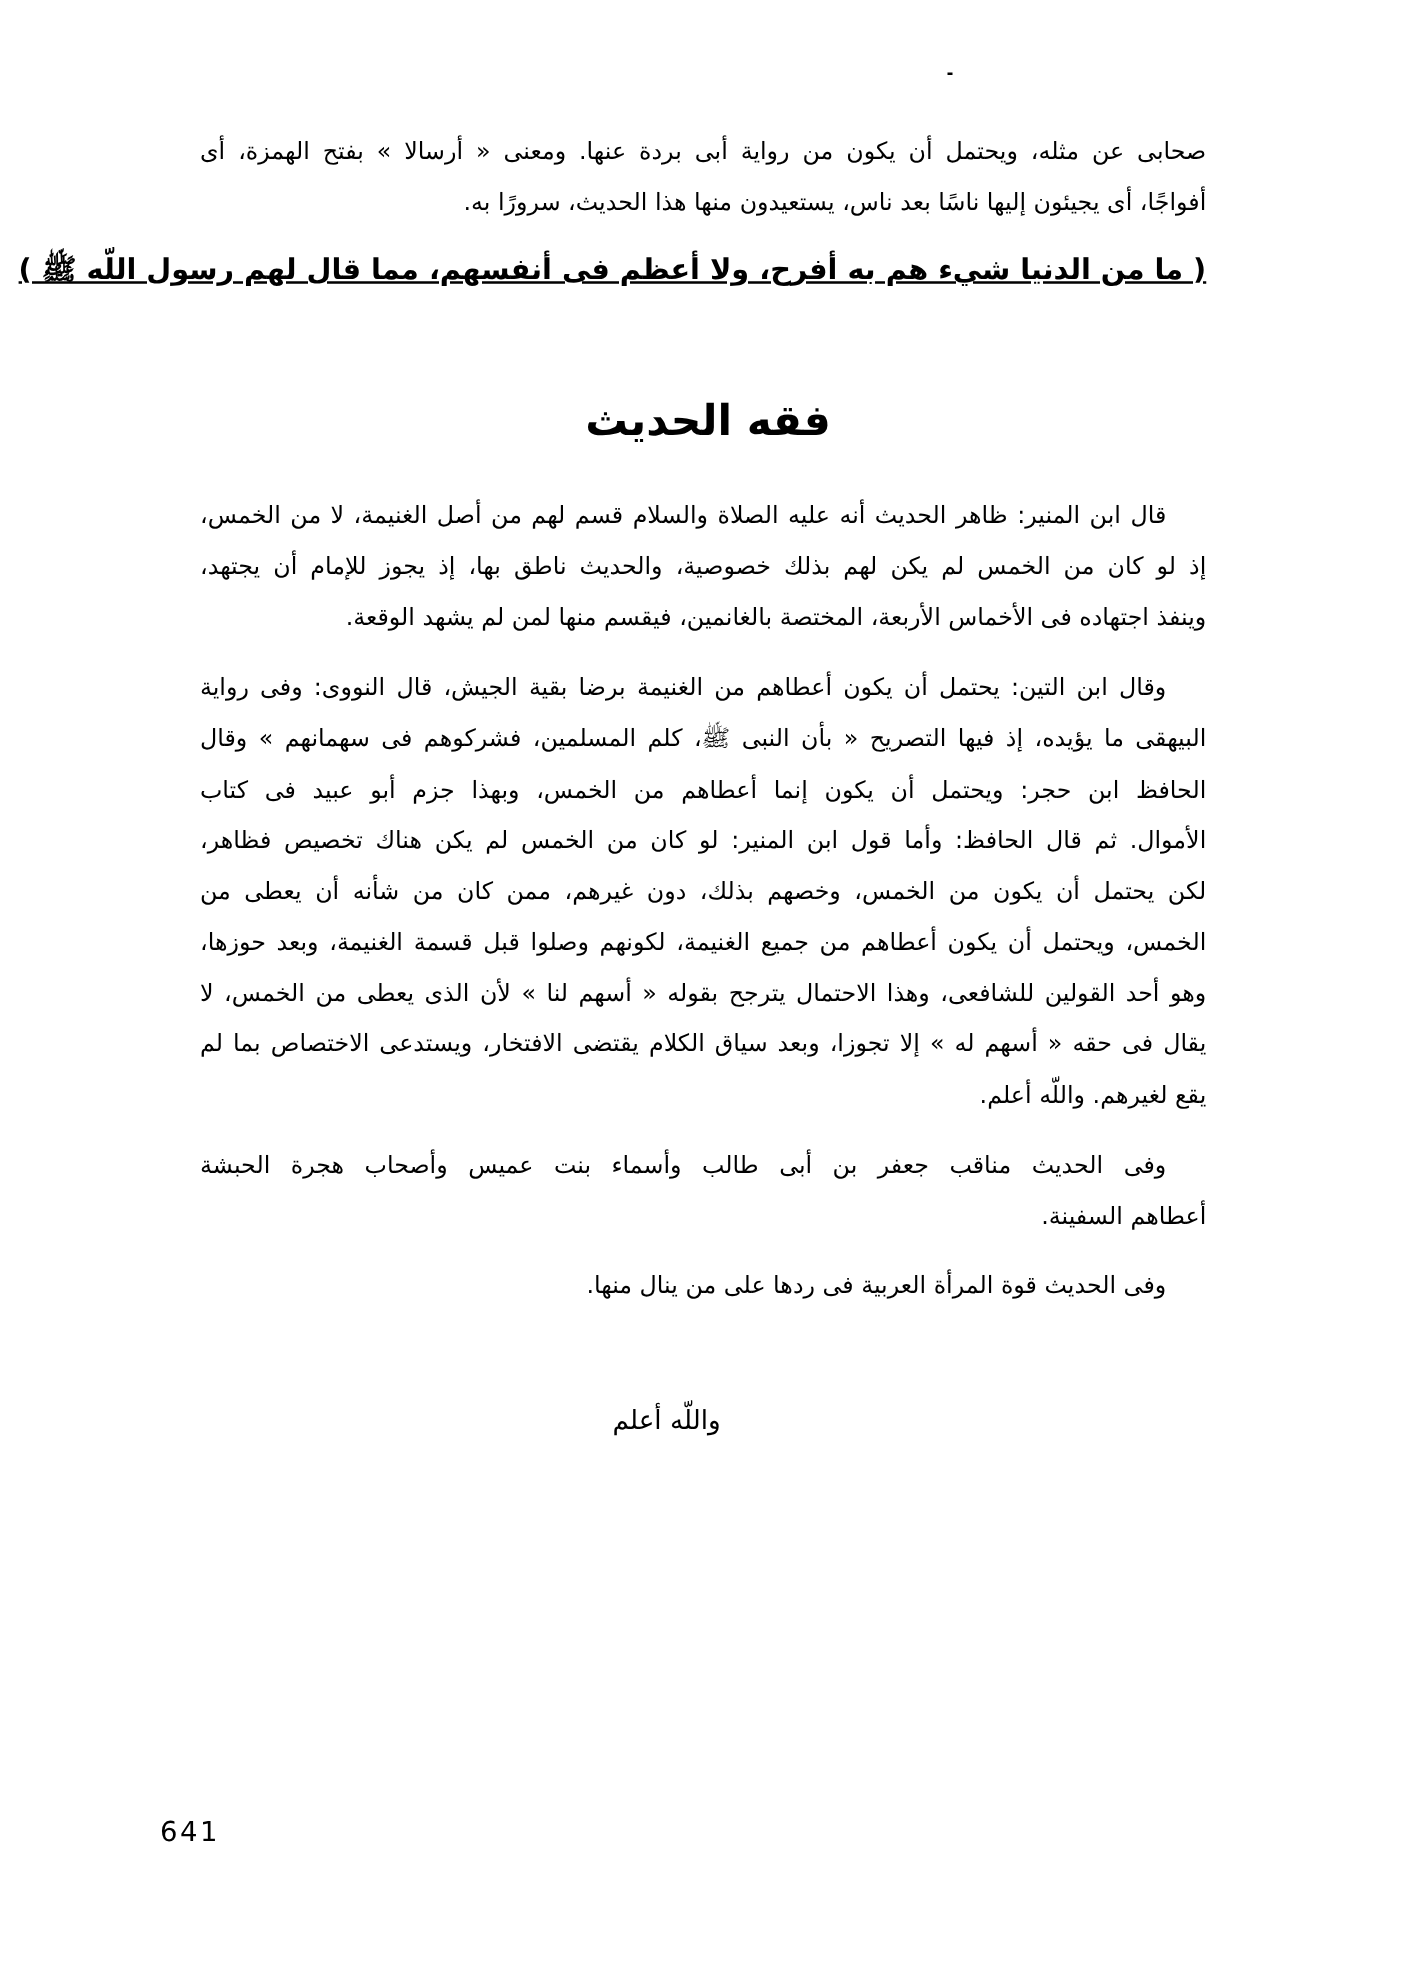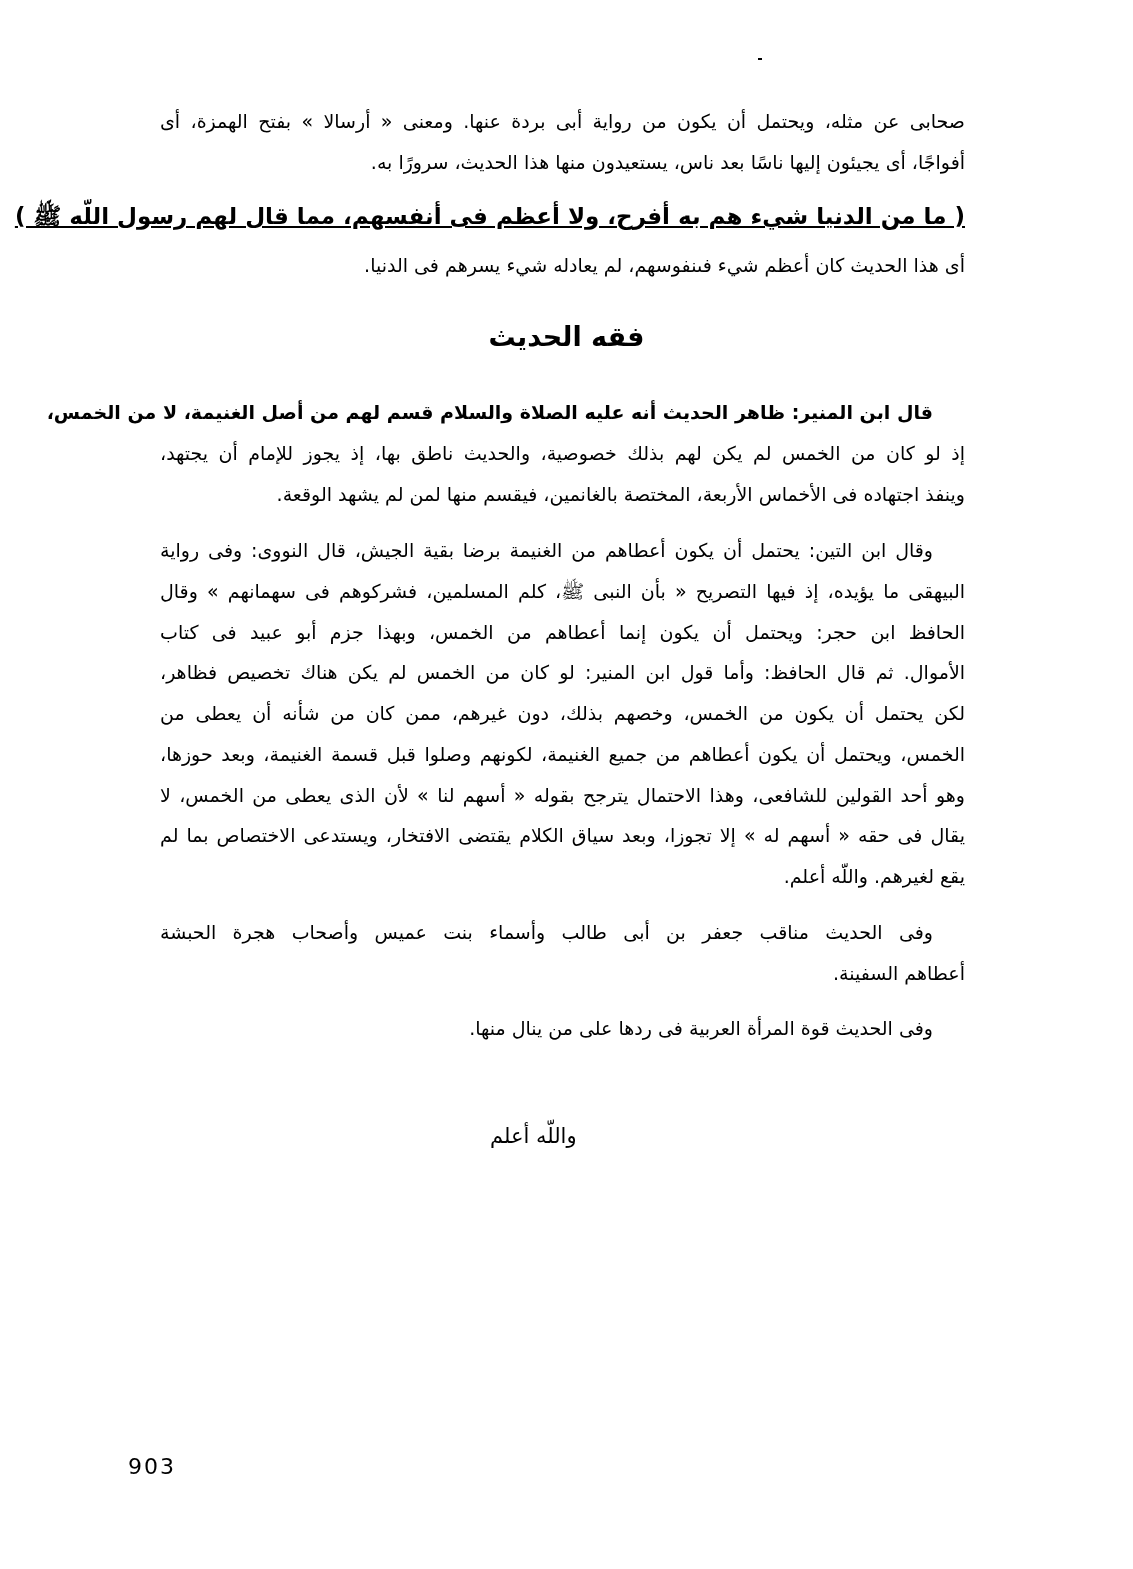"أى هذا الحديث كان أعظم" div.line { html: <div>أى هذا الحديث كان أعظم شيء فىنفوسهم، لم يعادله شيء يسرهم فى الدنيا.</div> -> none }
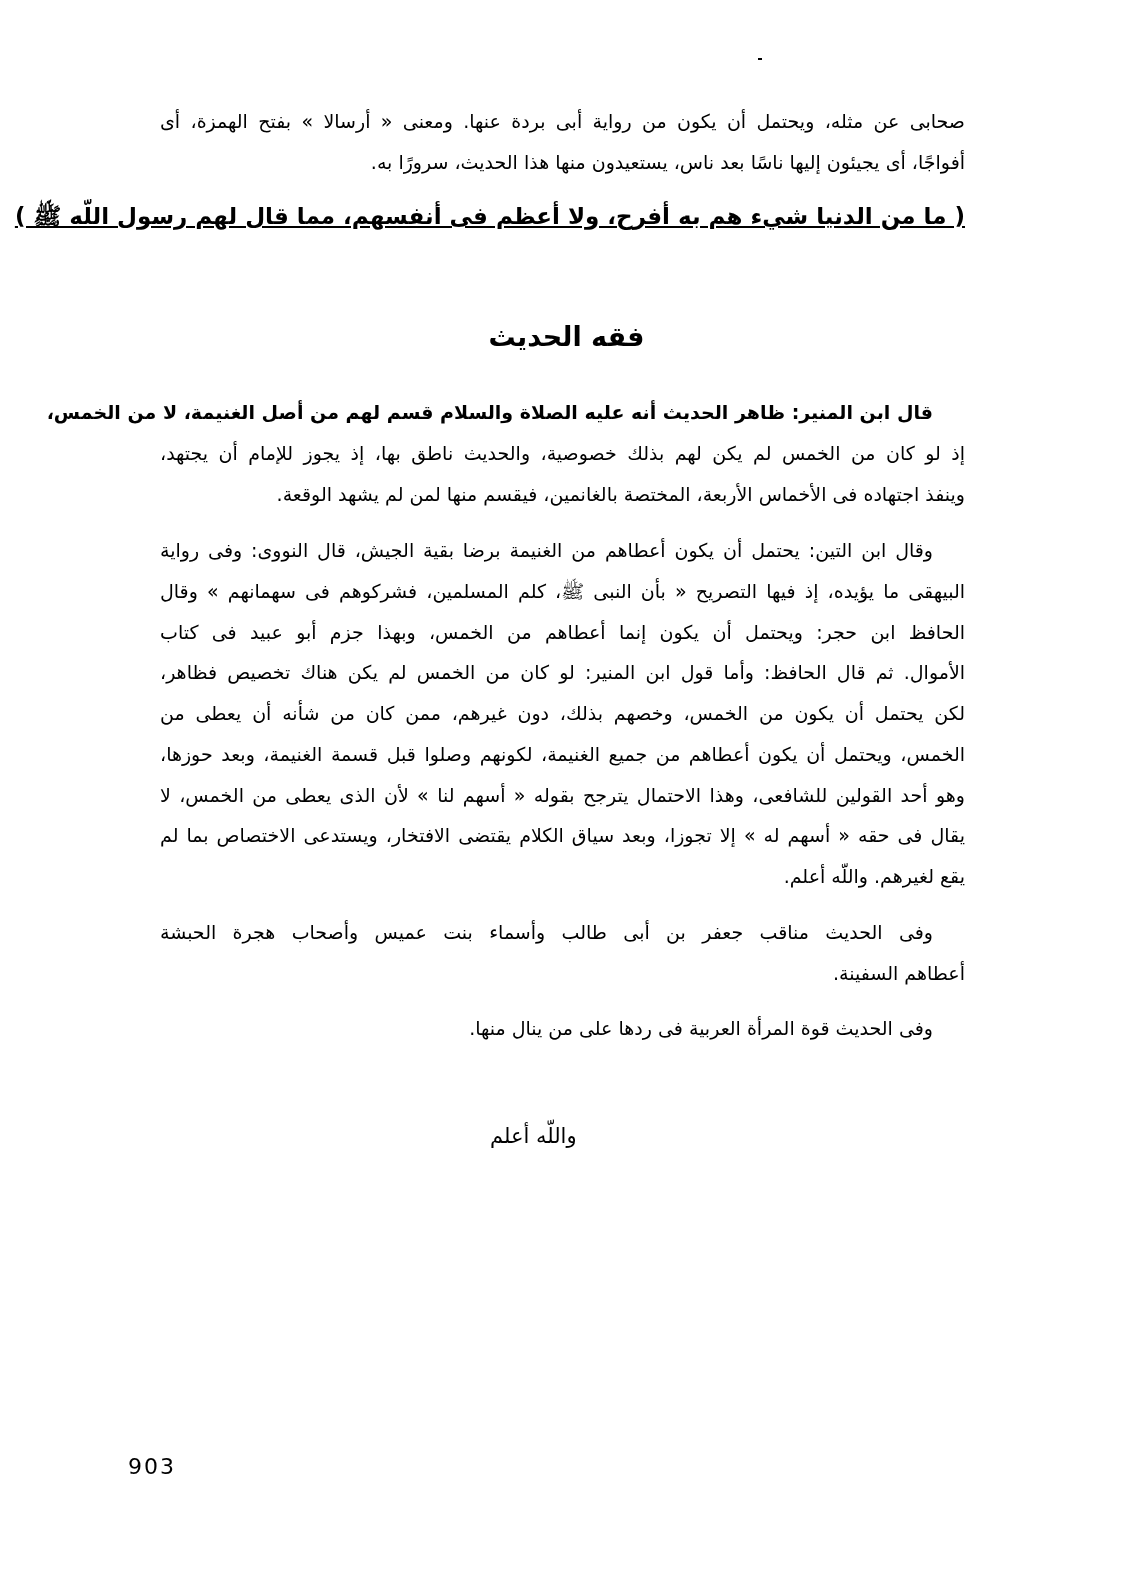"فقه الحديث" .heading { font-size: 27px -> 34px }
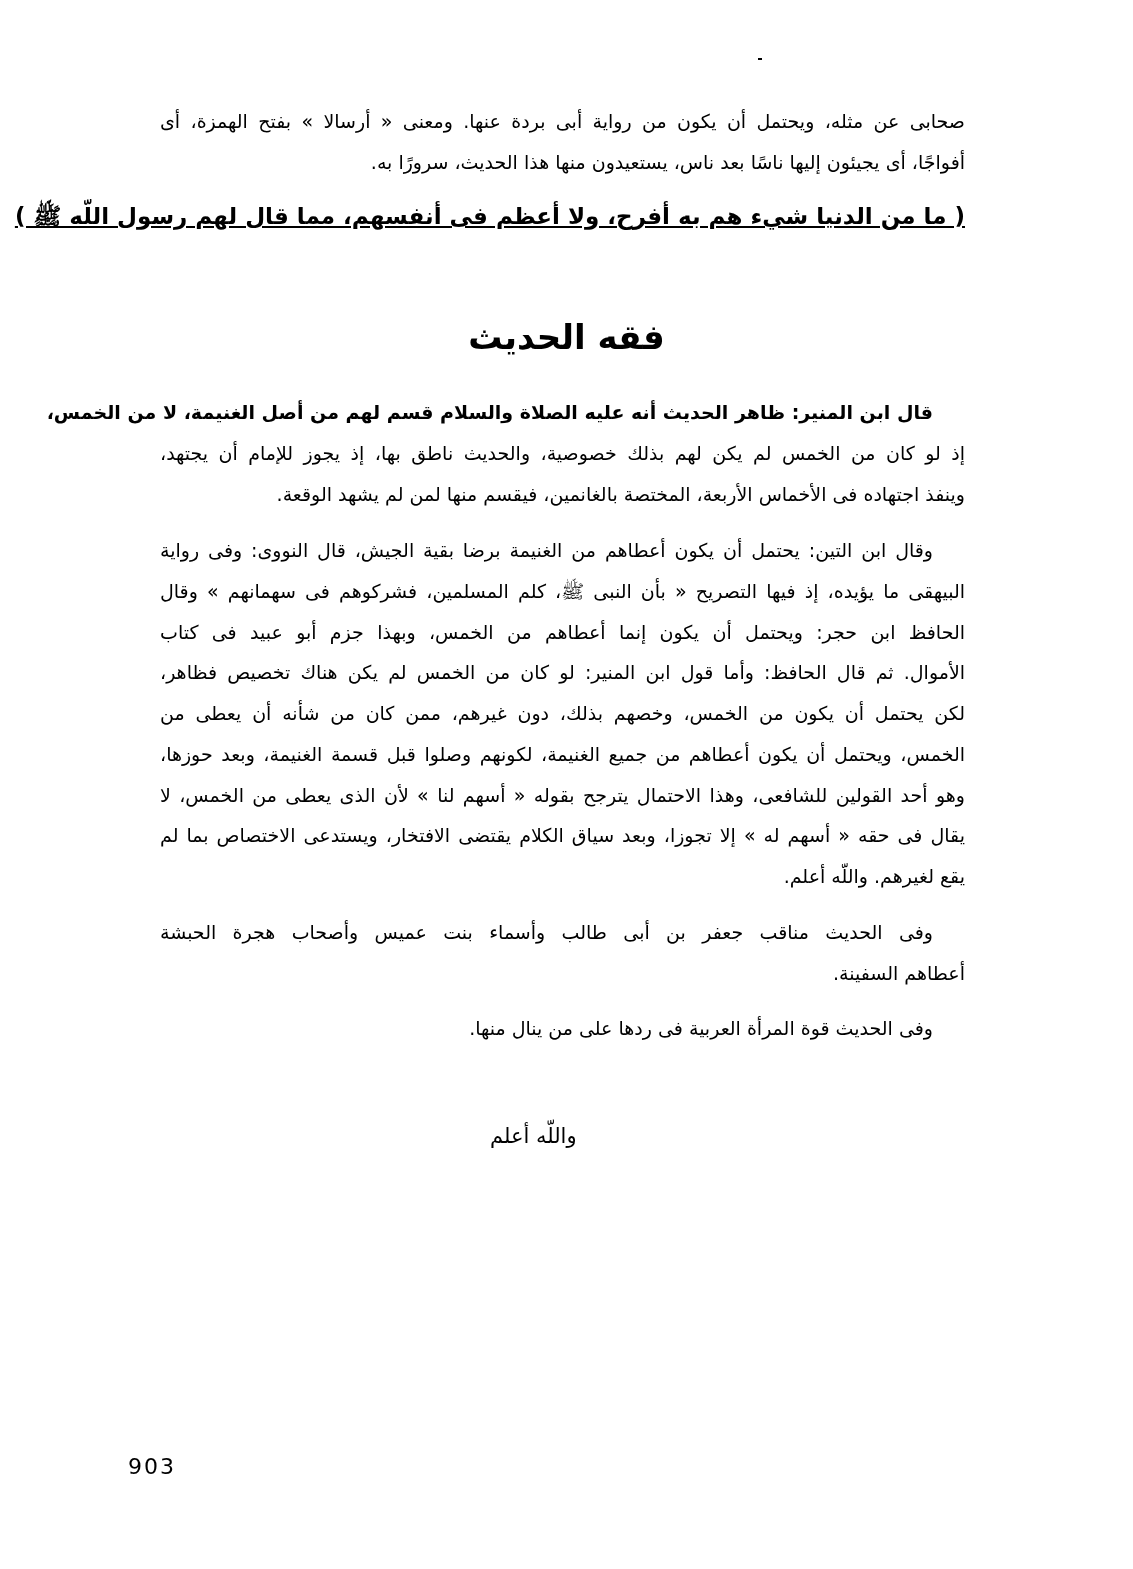"قال ابن المنير: ظاهر الحديث" div.line { font-weight: bold -> none }
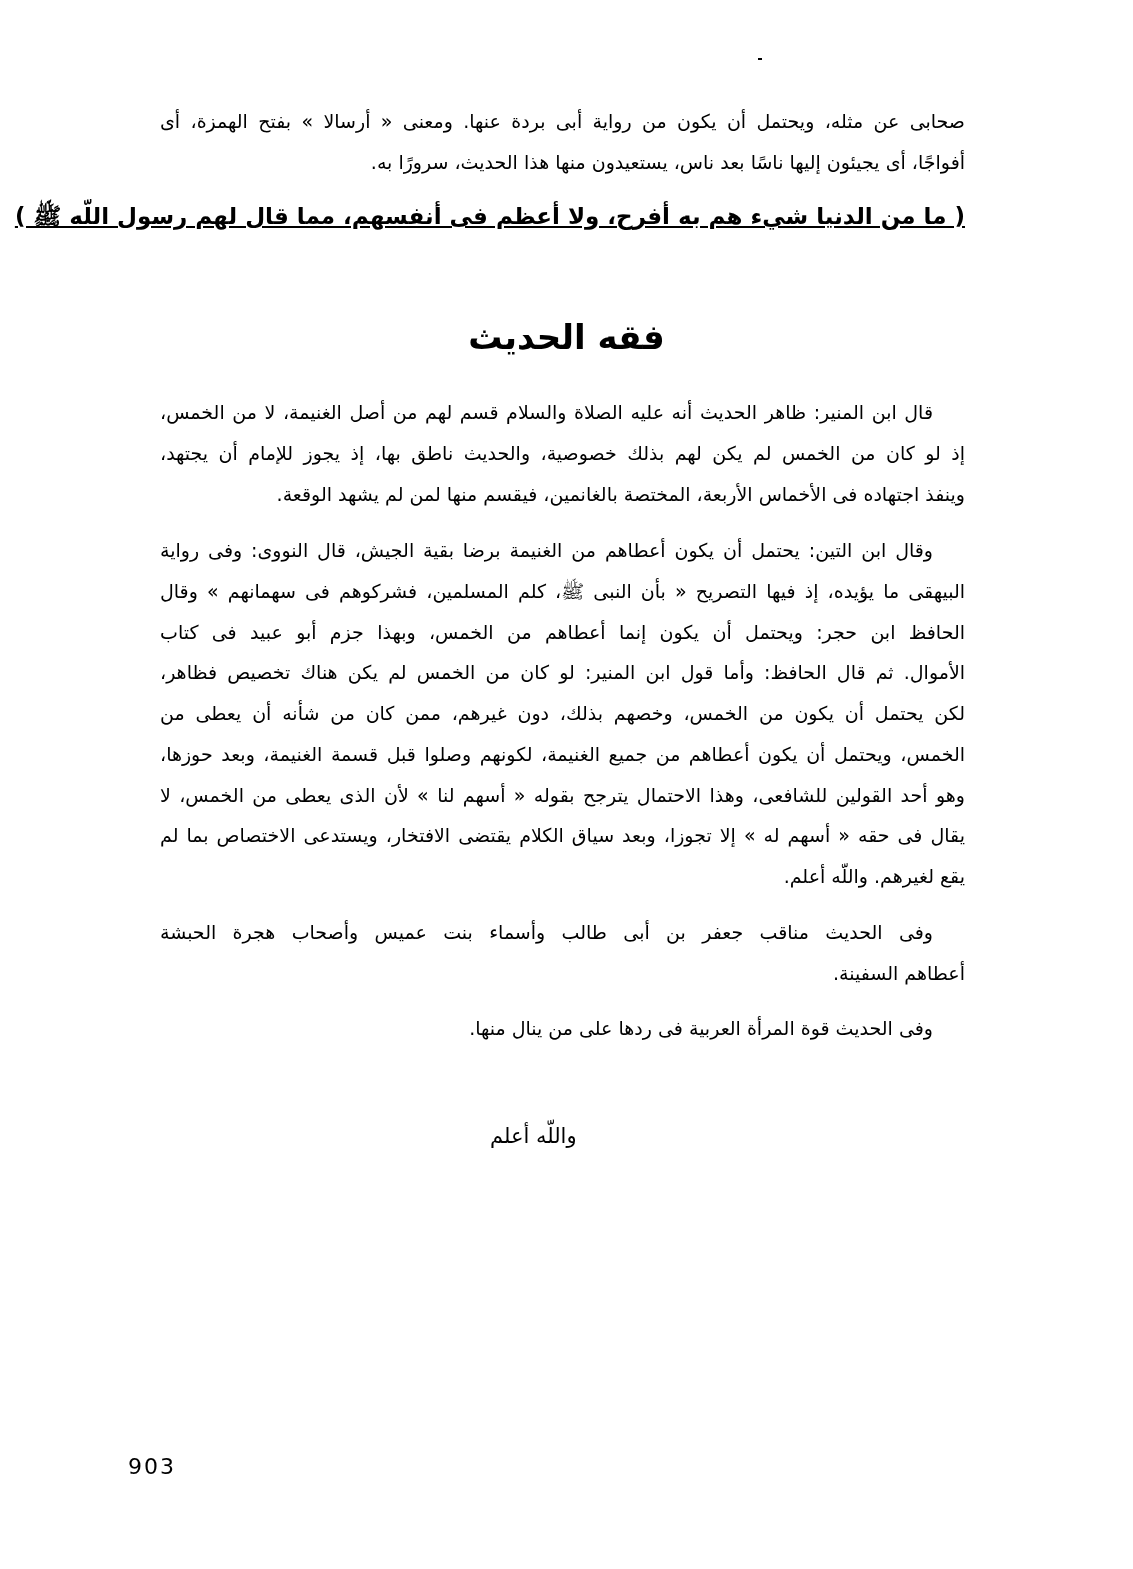"903" div.page-number { text: 903 -> 641 }
